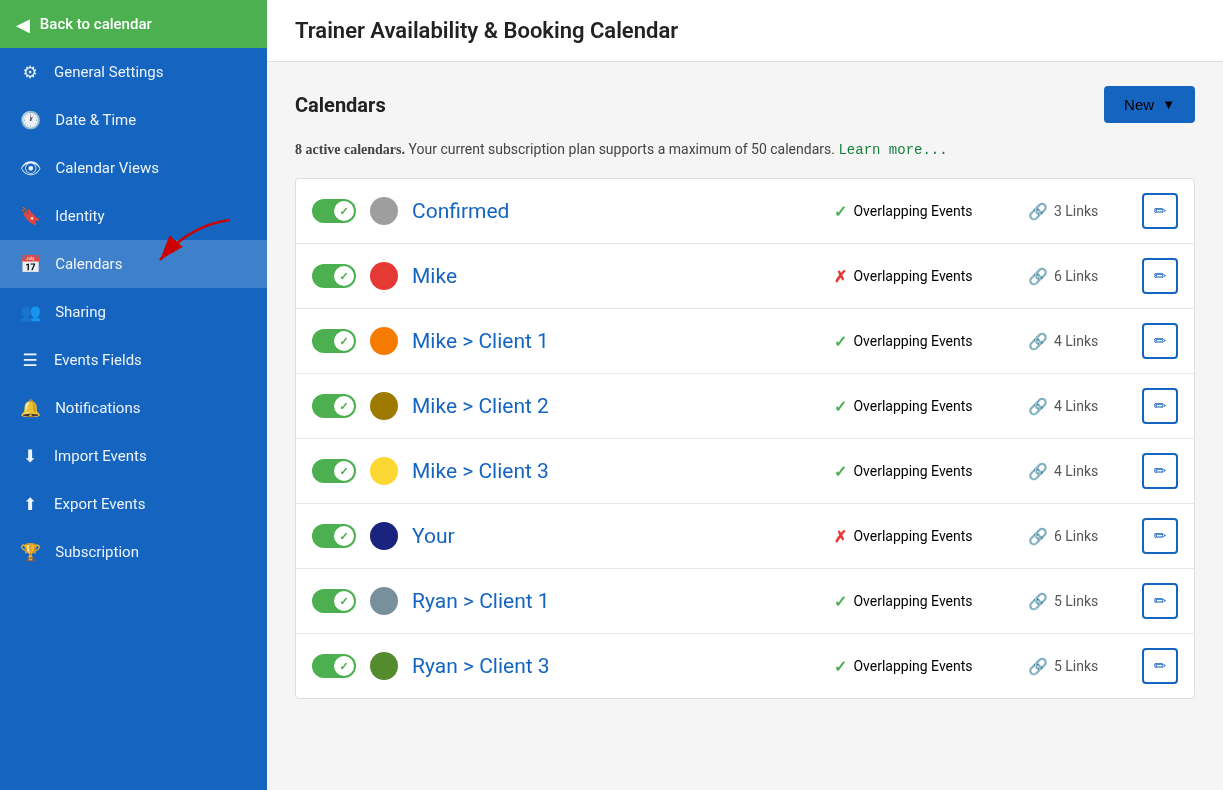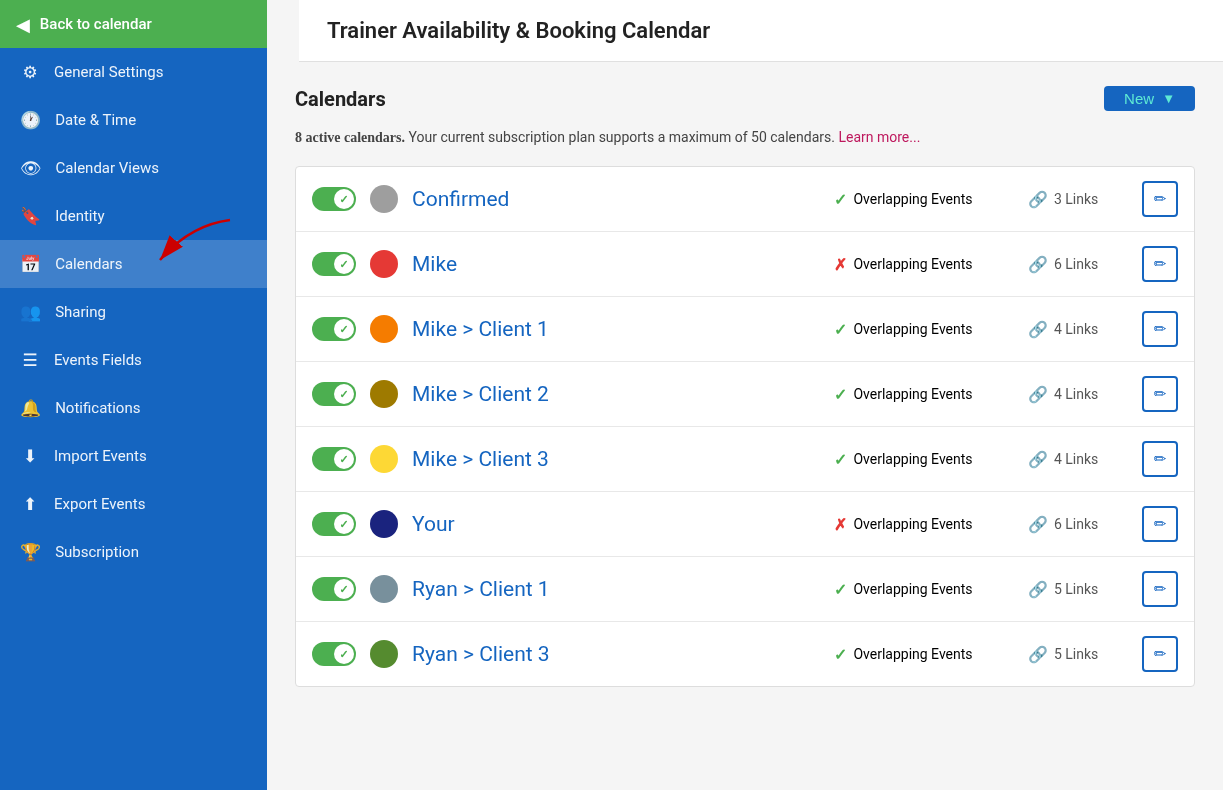"Trainer Availability & Booking Calendar" .page-header { margin-left: 32px -> none }
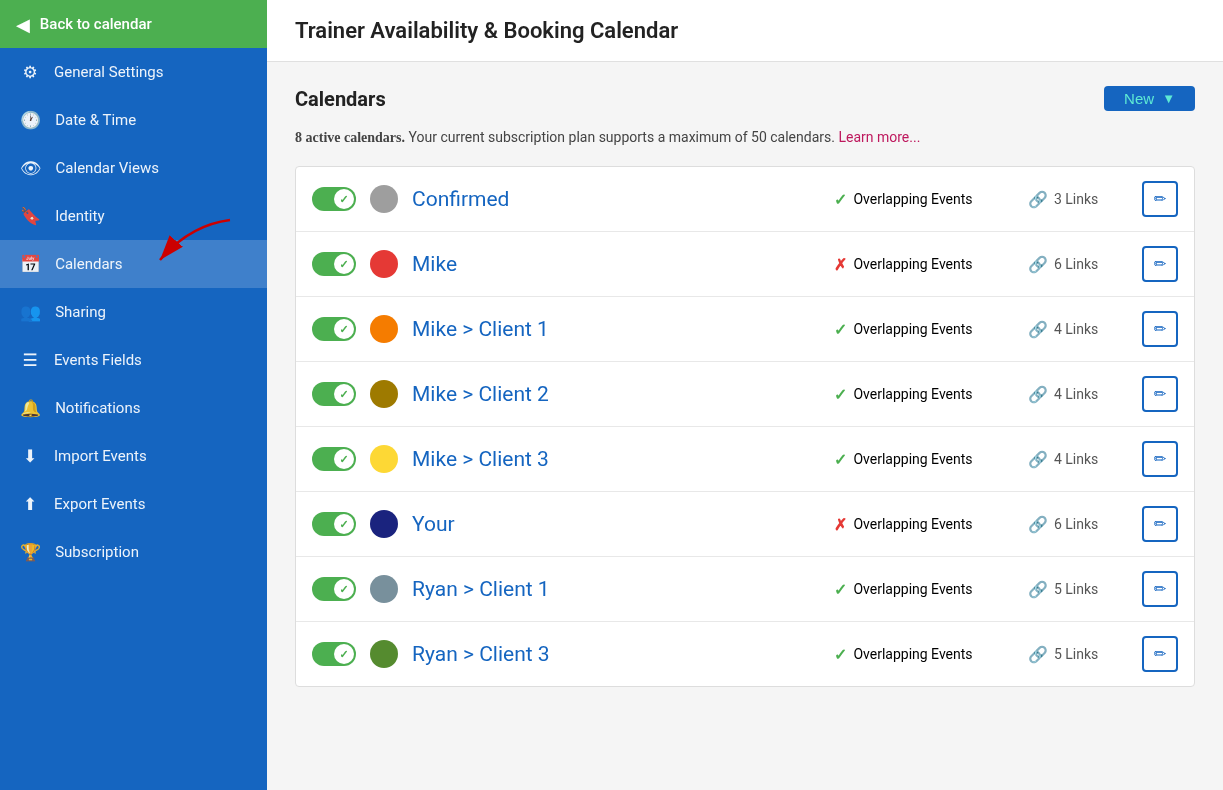"New" .new-btn { color: #5eead4 -> #000000; padding: 4px 20px -> 10px 20px }
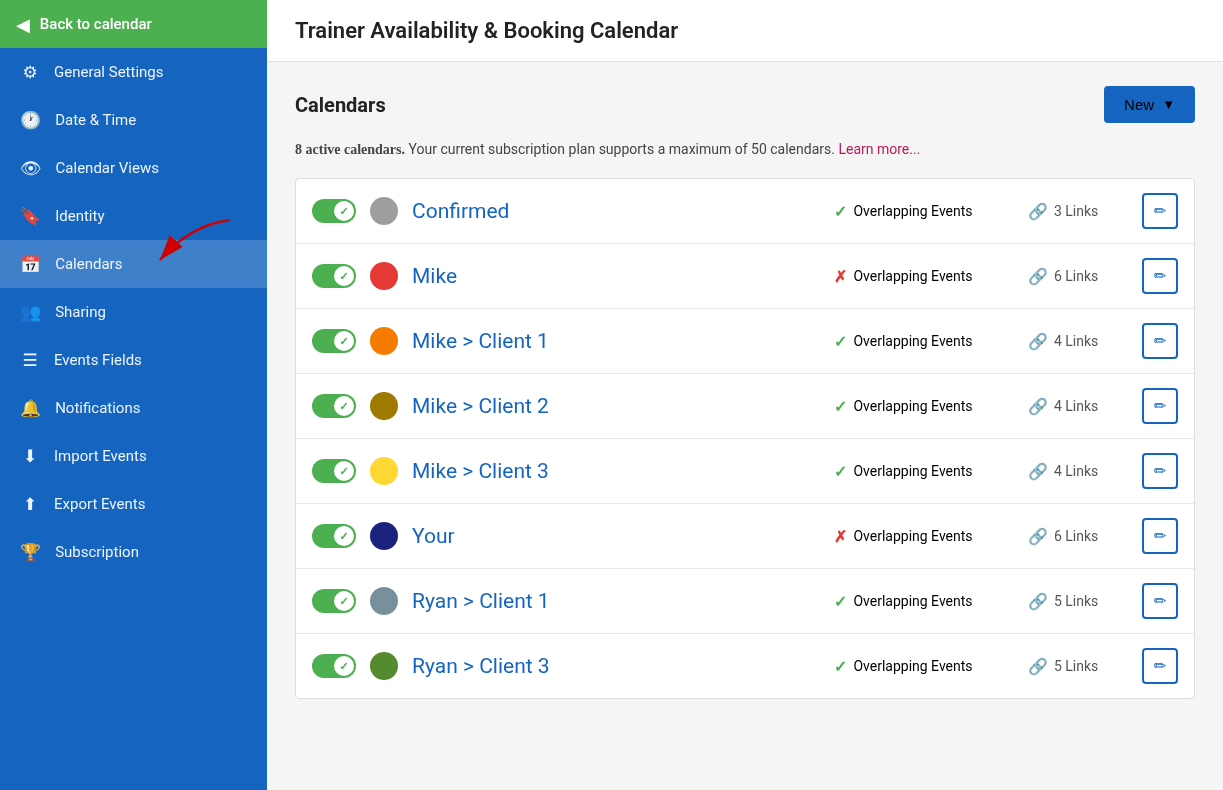"Learn more..." .learn-more { color: #be185d -> #15803d; font-family: none -> Liberation Mono, monospace }
